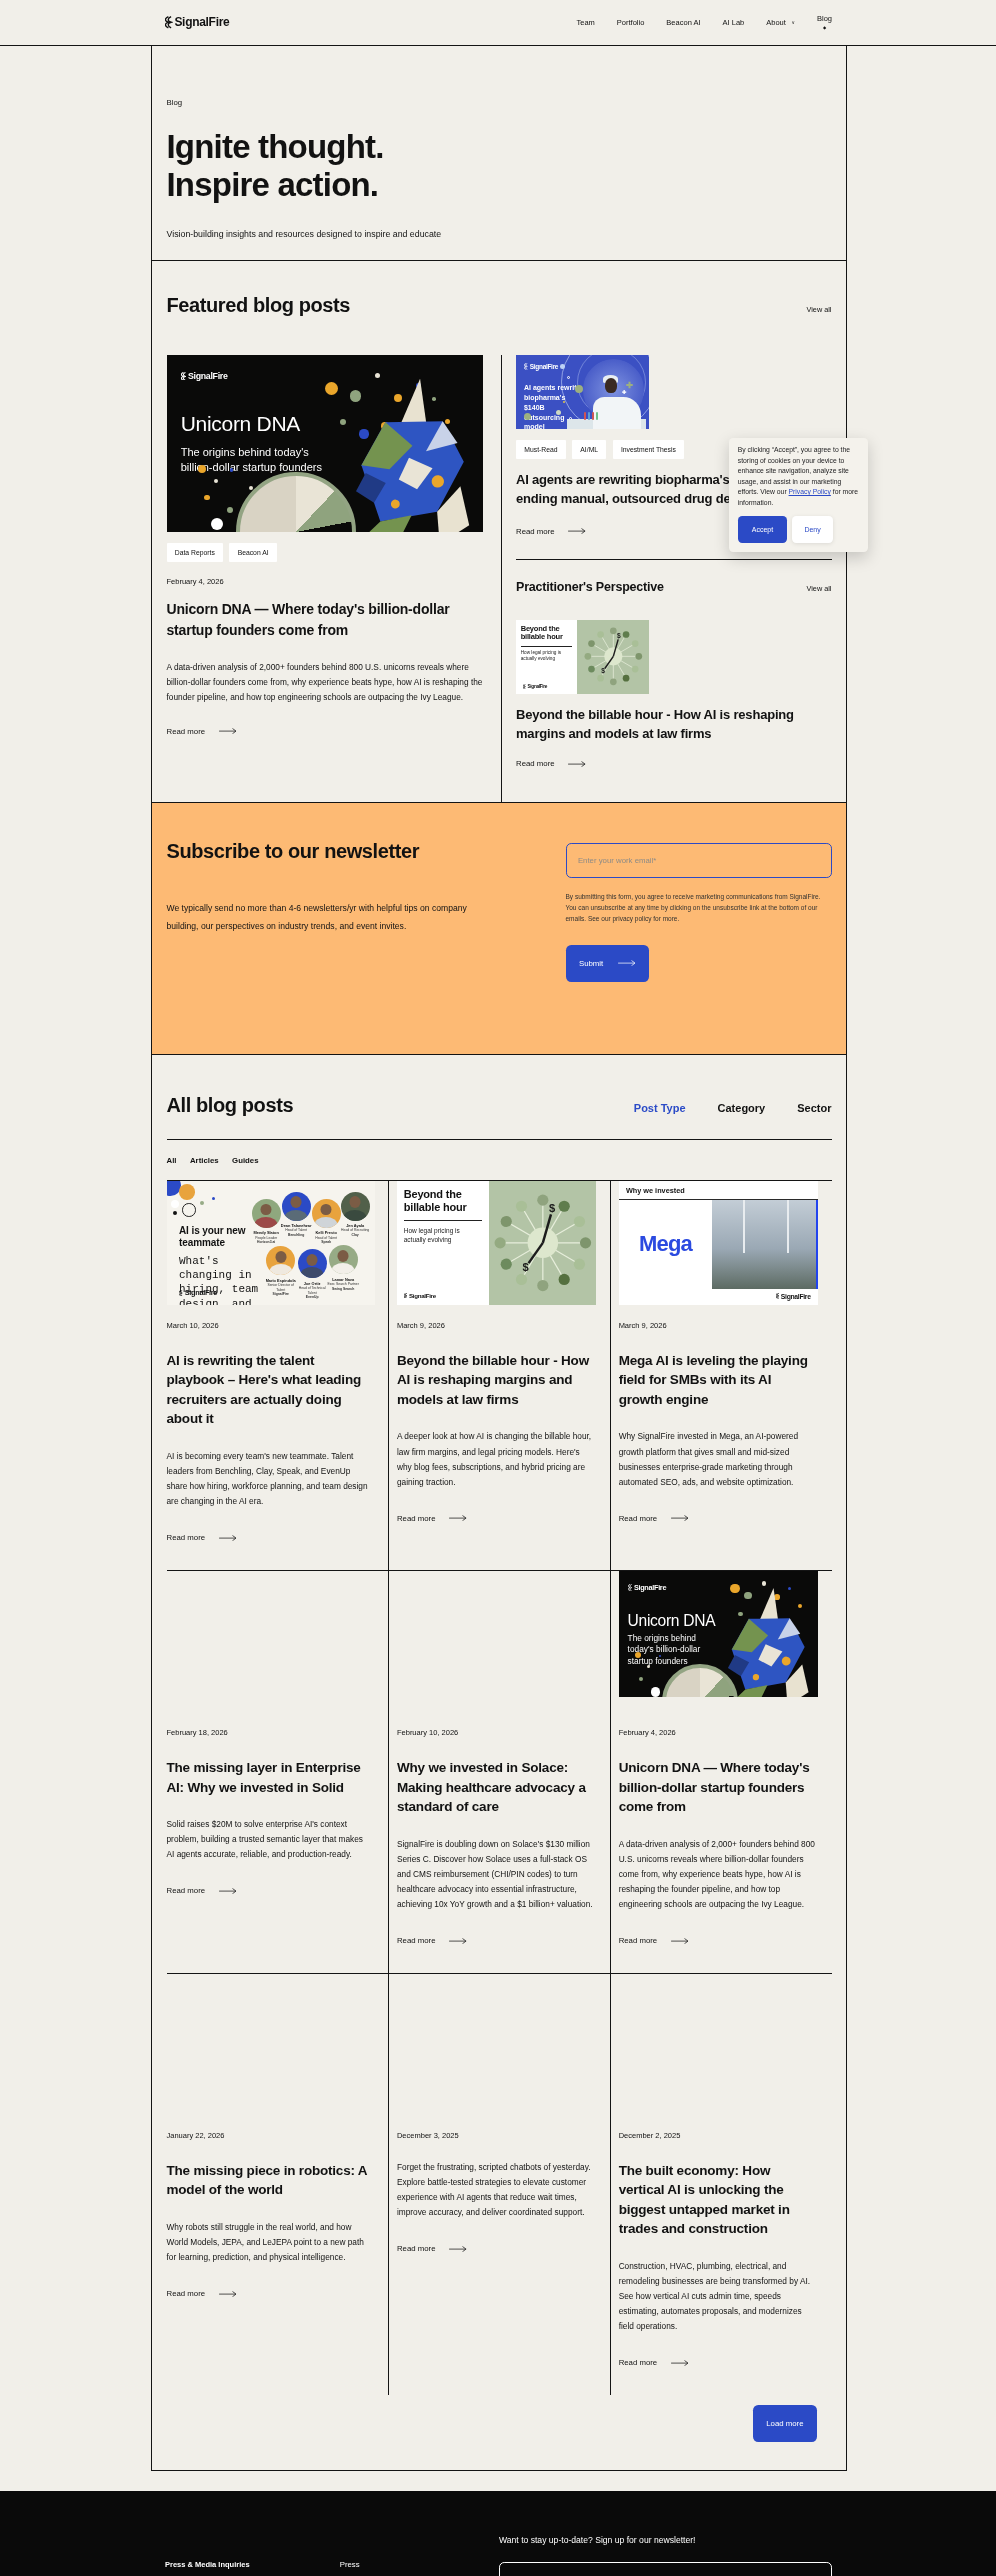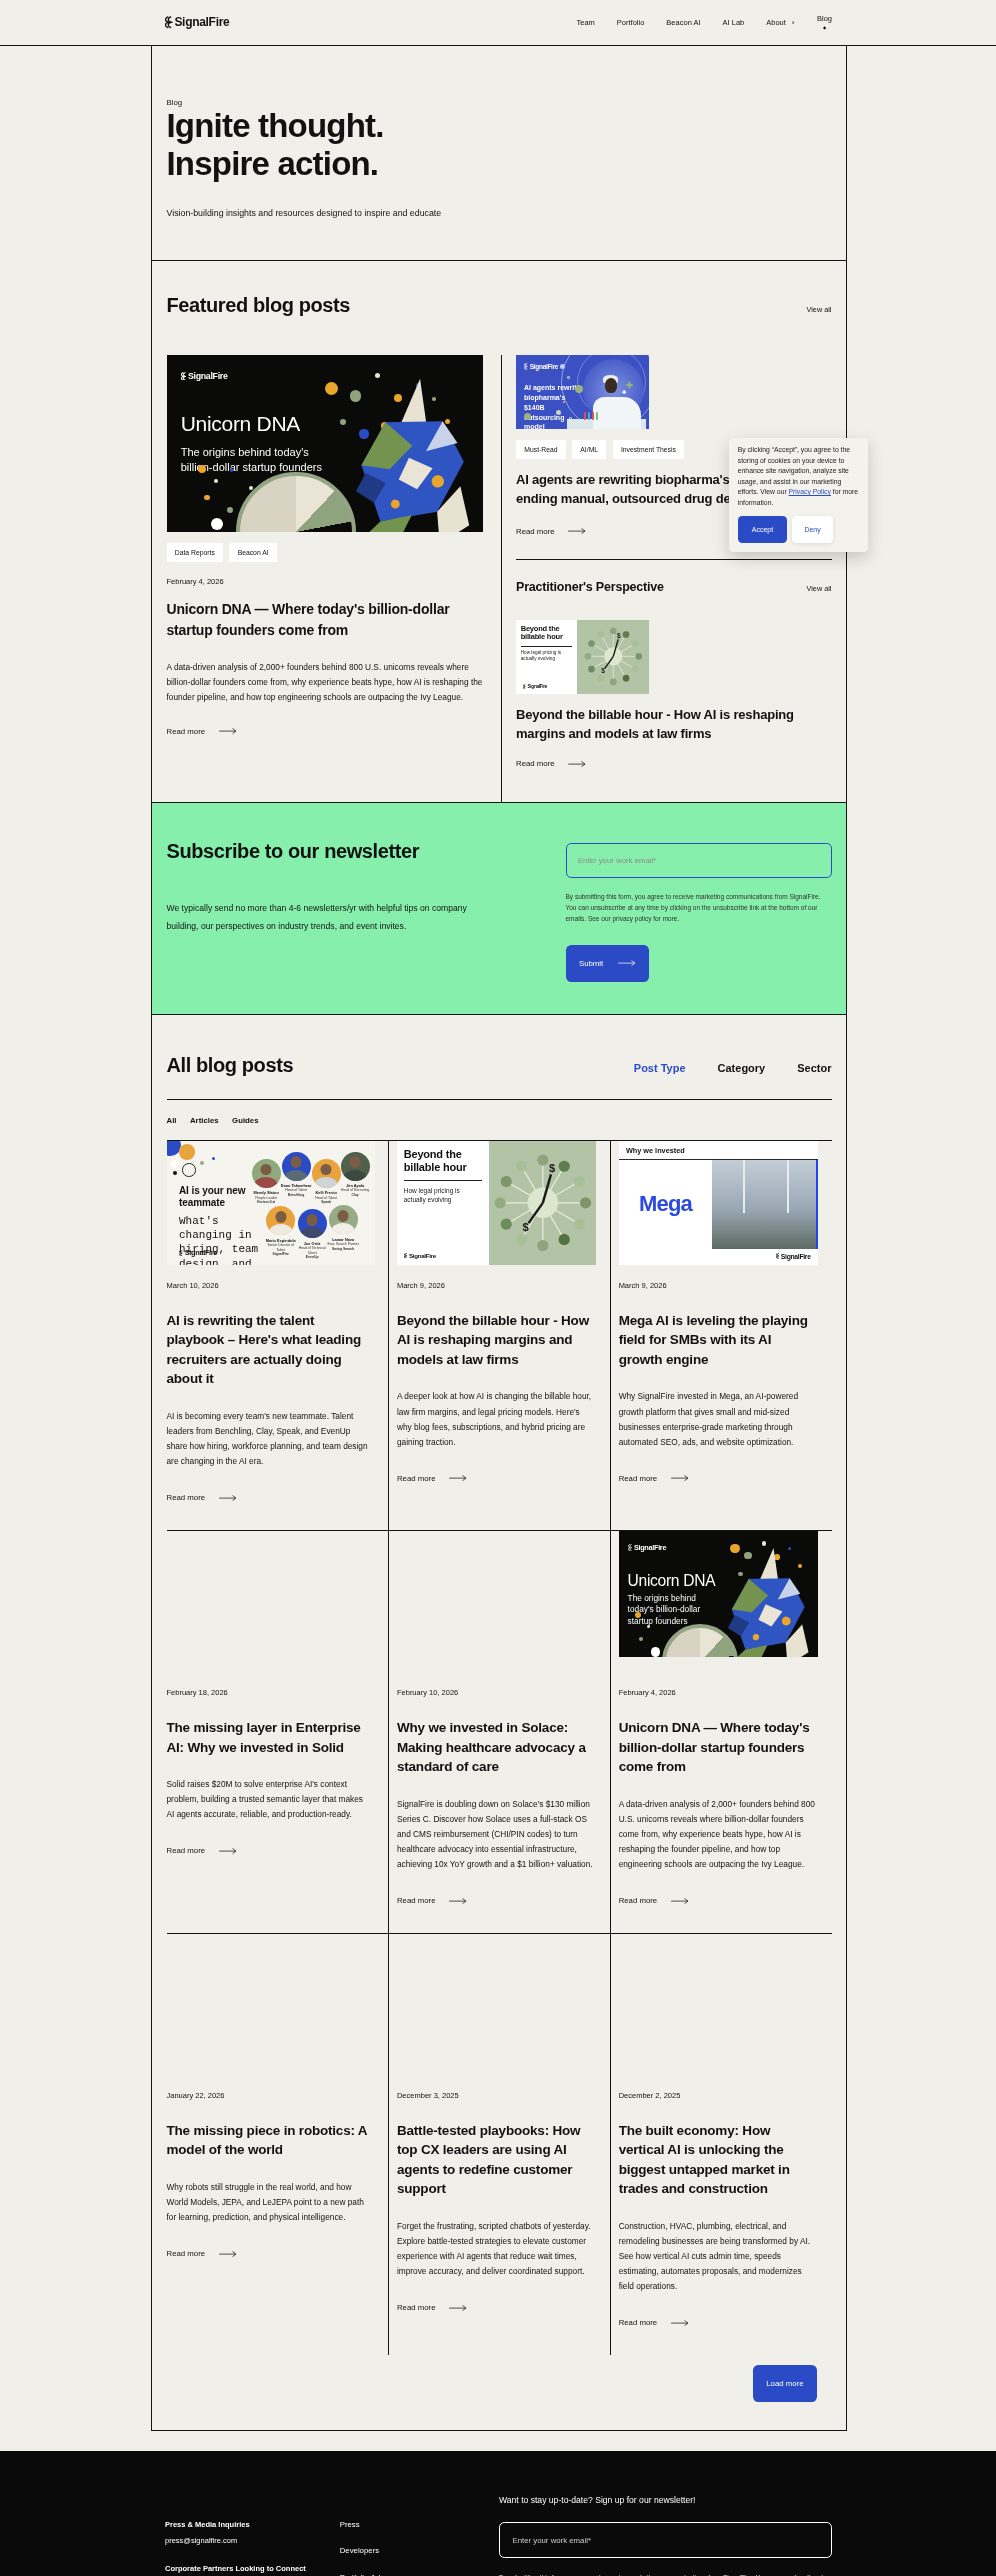"Ignite thought." .hero-title { margin-top: none -> 21px }
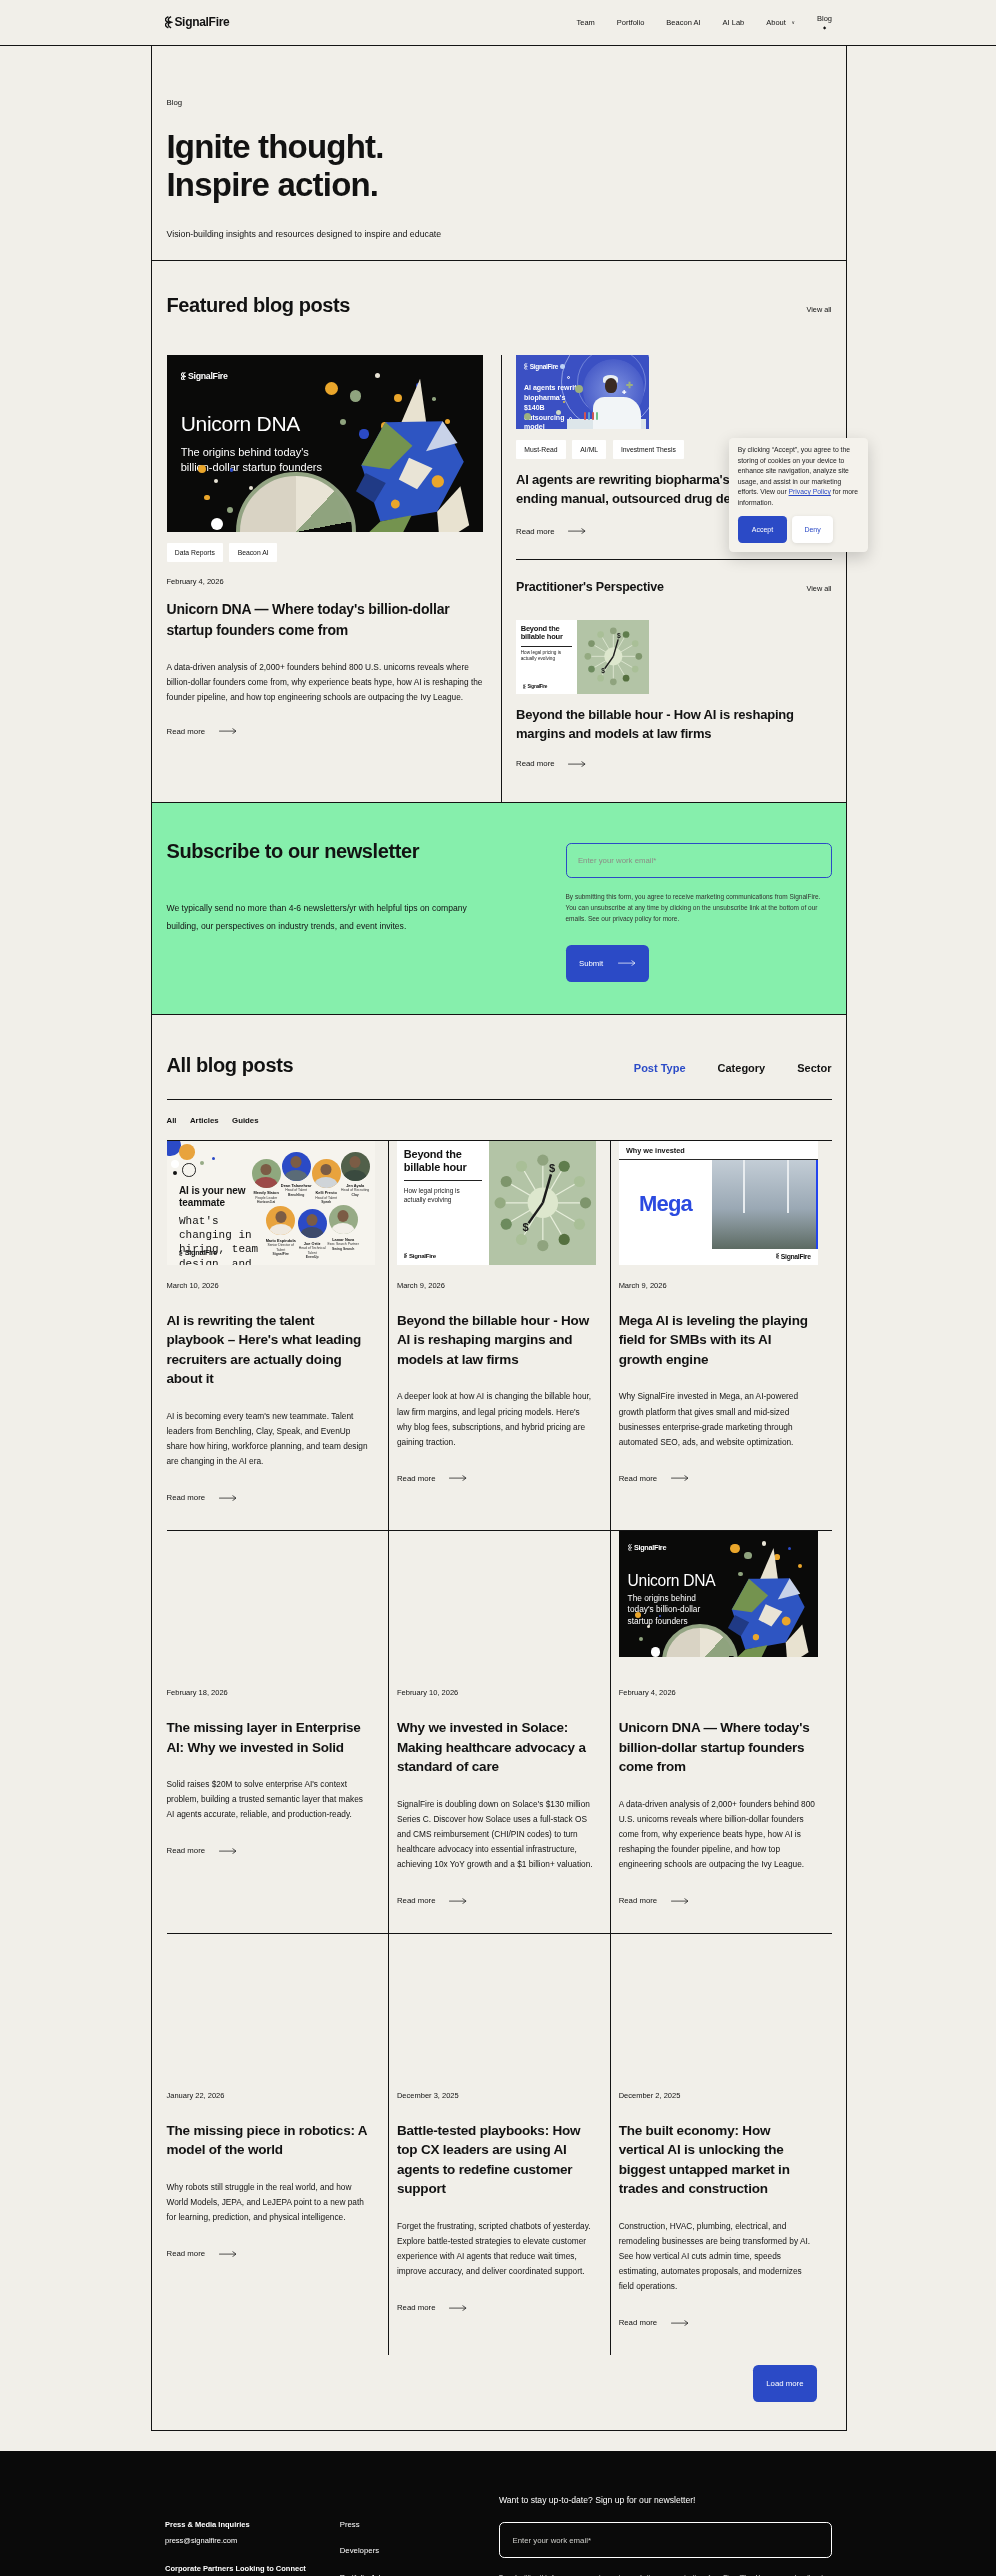"Subscribe to our newsletter" .newsletter { background: #86efac -> #fdba74; height: 212px -> 252px }
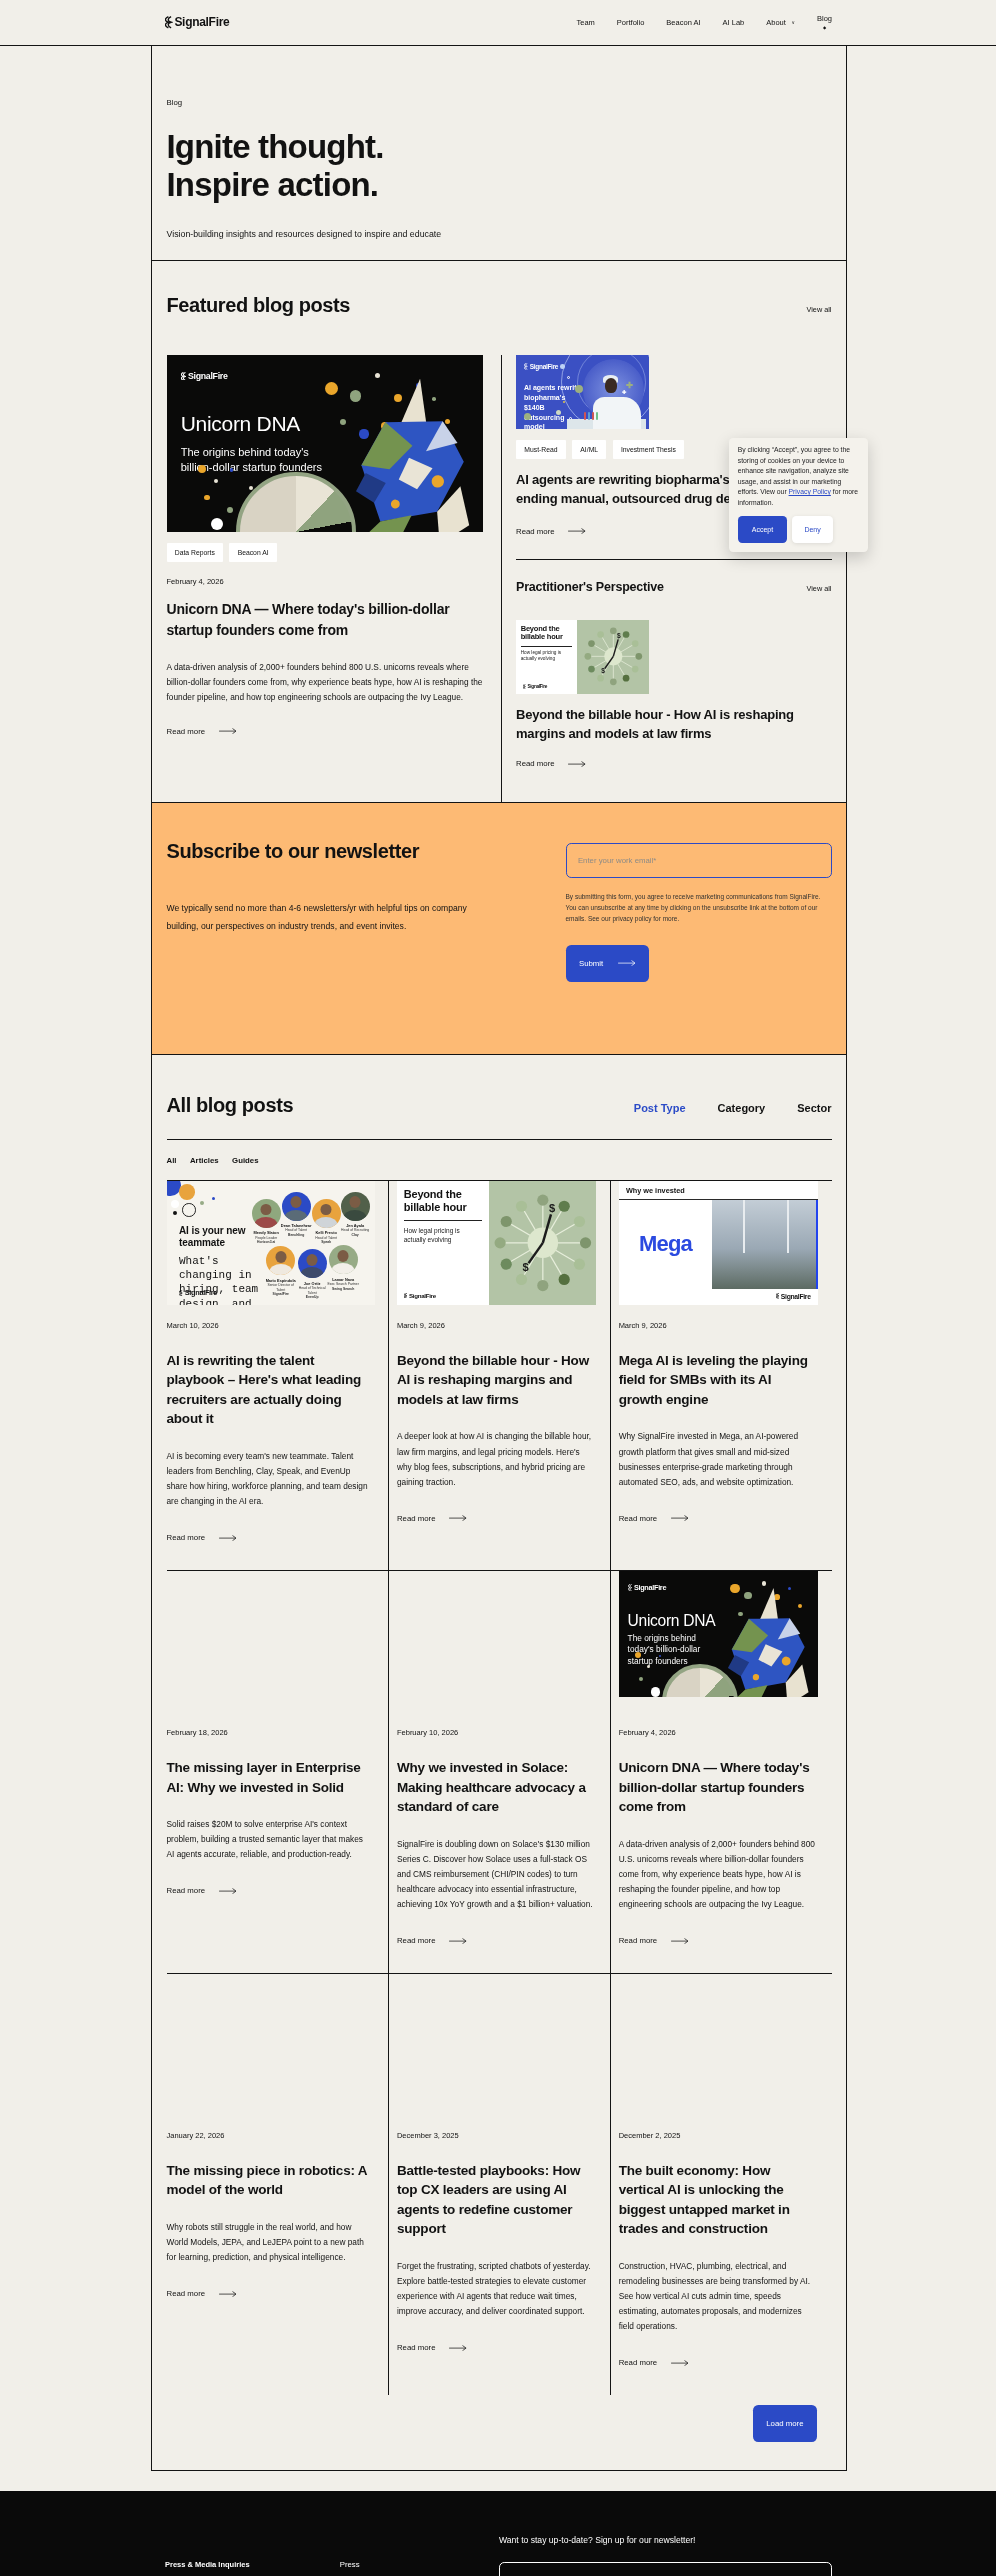"Battle-tested playbooks: How top CX" h3.post-title { html: <h3>Battle-tested playbooks: How top CX leaders are using AI agents to redefine customer support</h3> -> none }
